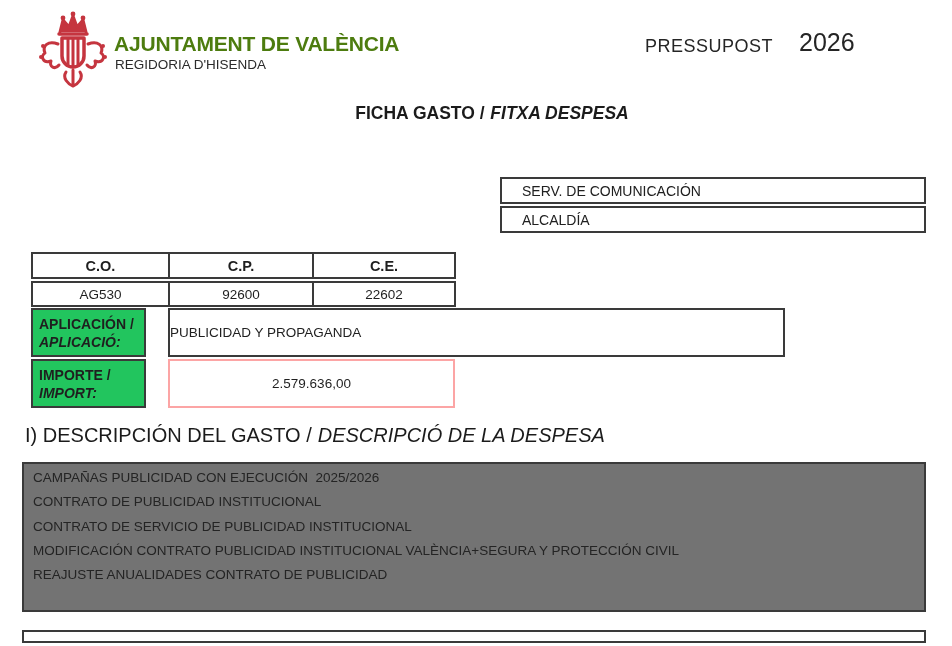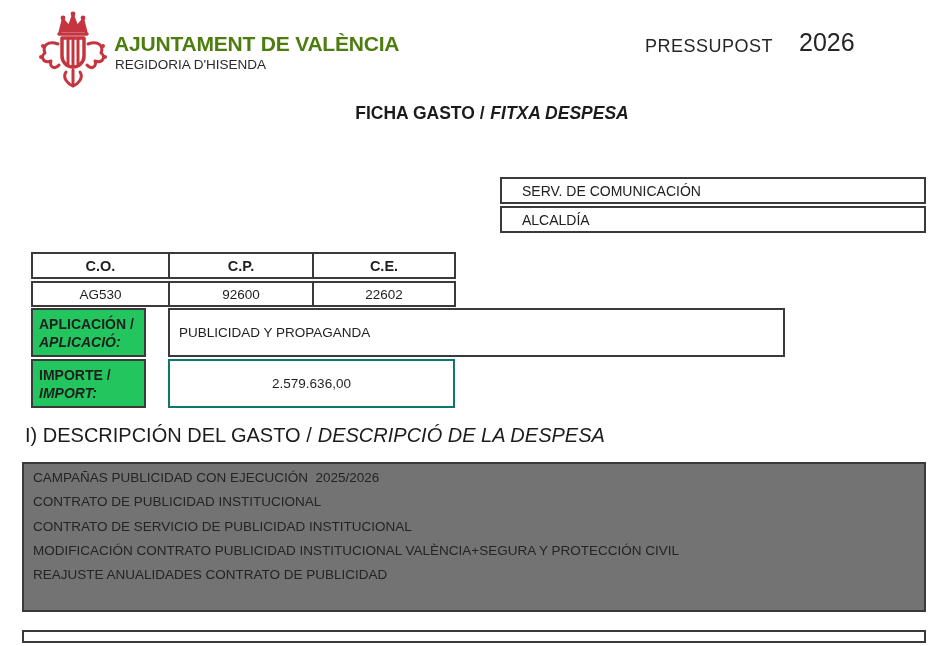"PUBLICIDAD Y PROPAGANDA" .app-val { padding-left: 9px -> none }
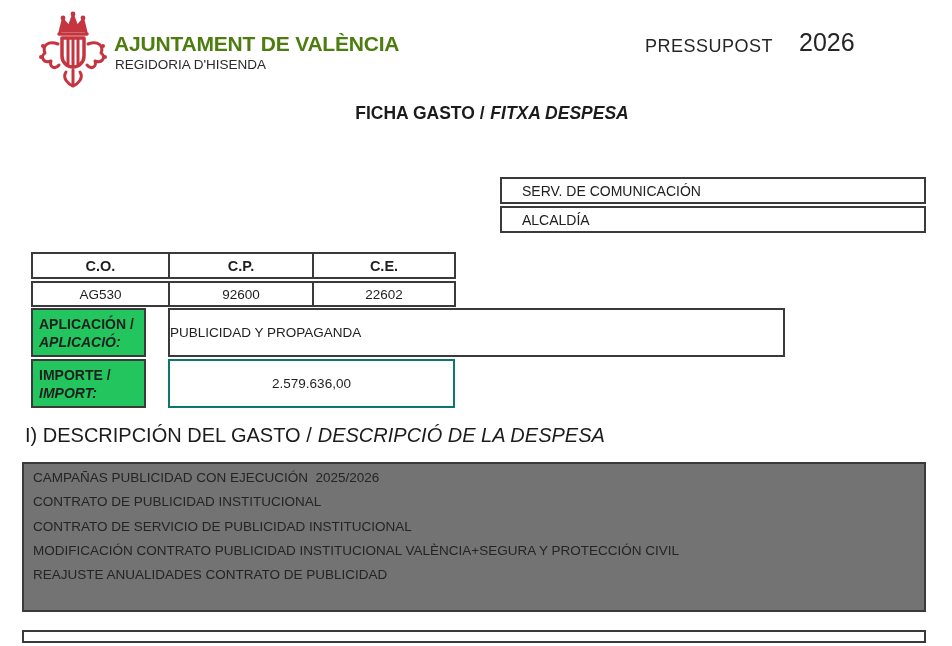"2.579.636,00" .imp-val { border: 2px solid #0f766e -> 2px solid #fca5a5 }
